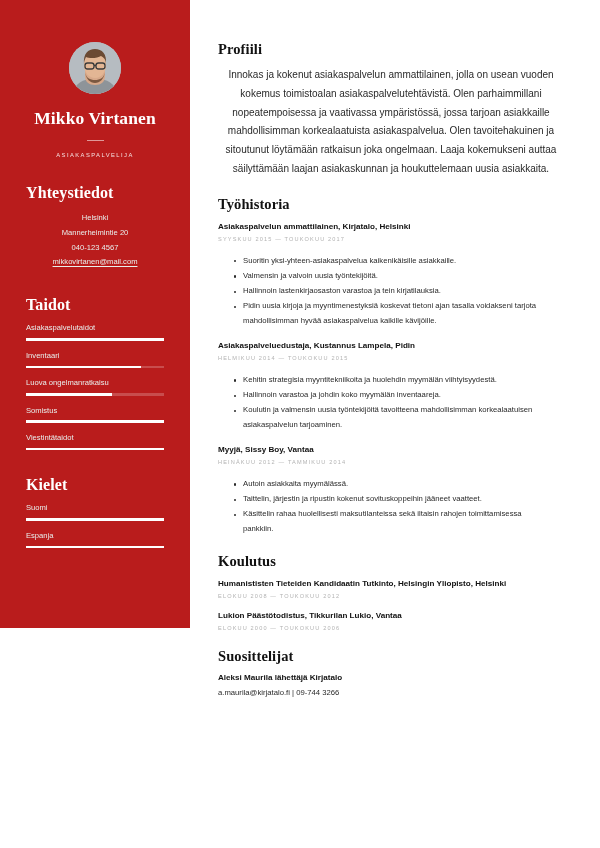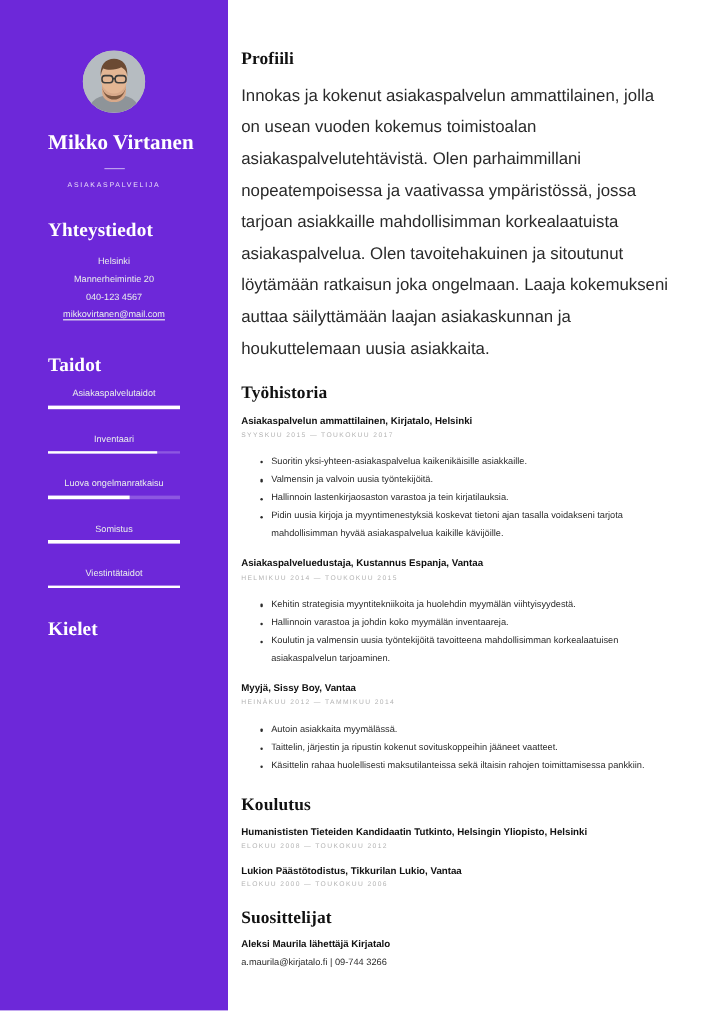"Profiili" .main { padding: 41px 36px 0 11px -> 41px 36px 0 28px }
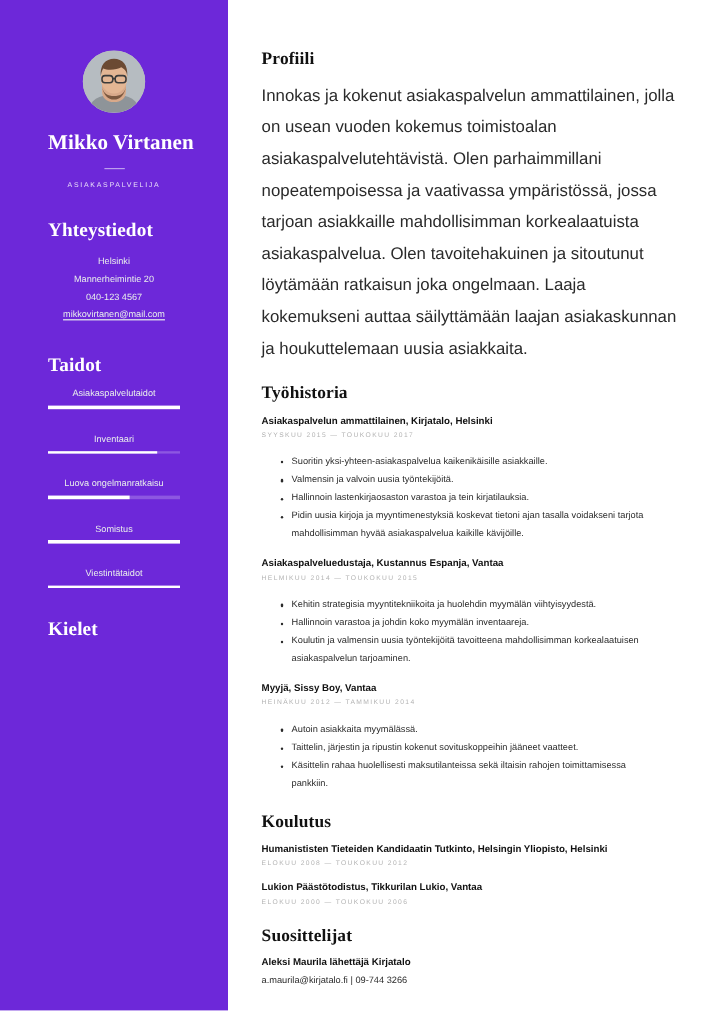"Innokas ja kokenut asiakaspalvelun" .profile-text { font-size: 14px -> 10px; text-align: left -> center }
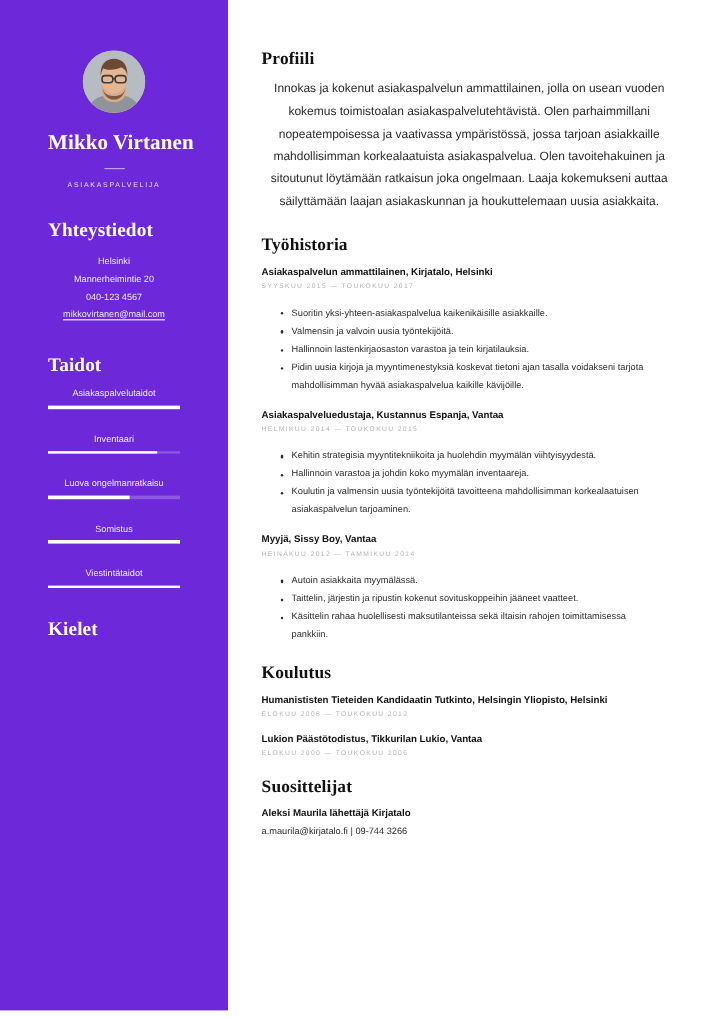"Mikko Virtanen" .sidebar { background: #6d28d9 -> #b91c1c; height: 842px -> 628px; padding: 0 40px -> 0 26px }
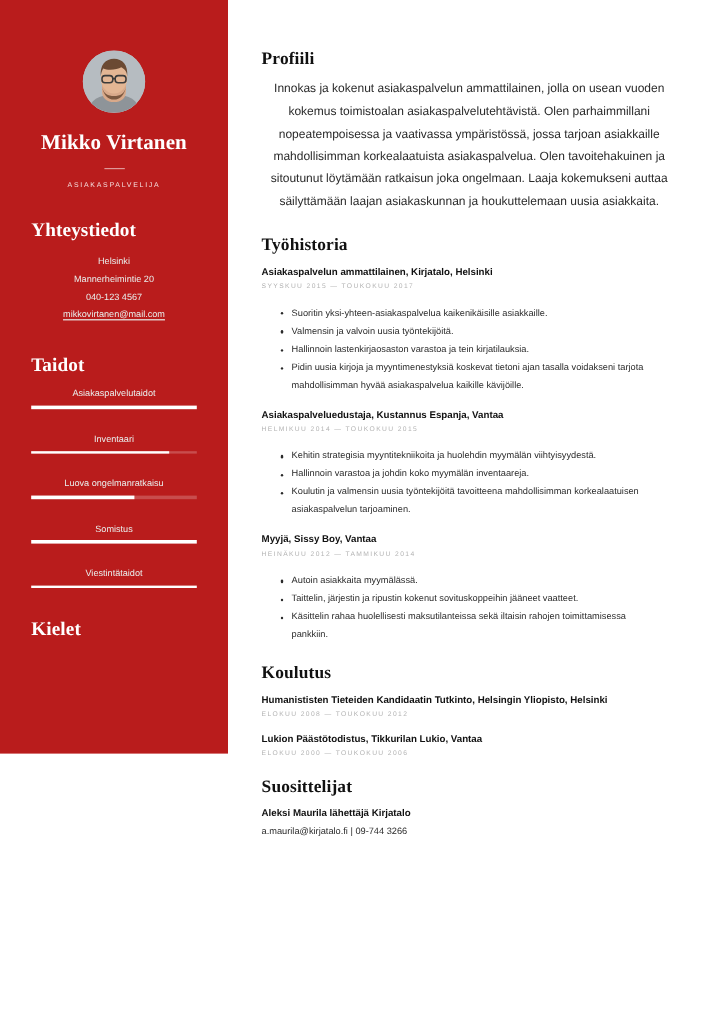"Asiakaspalvelutaidot" .skill-item { margin-bottom: 20px -> 10px; text-align: center -> none }
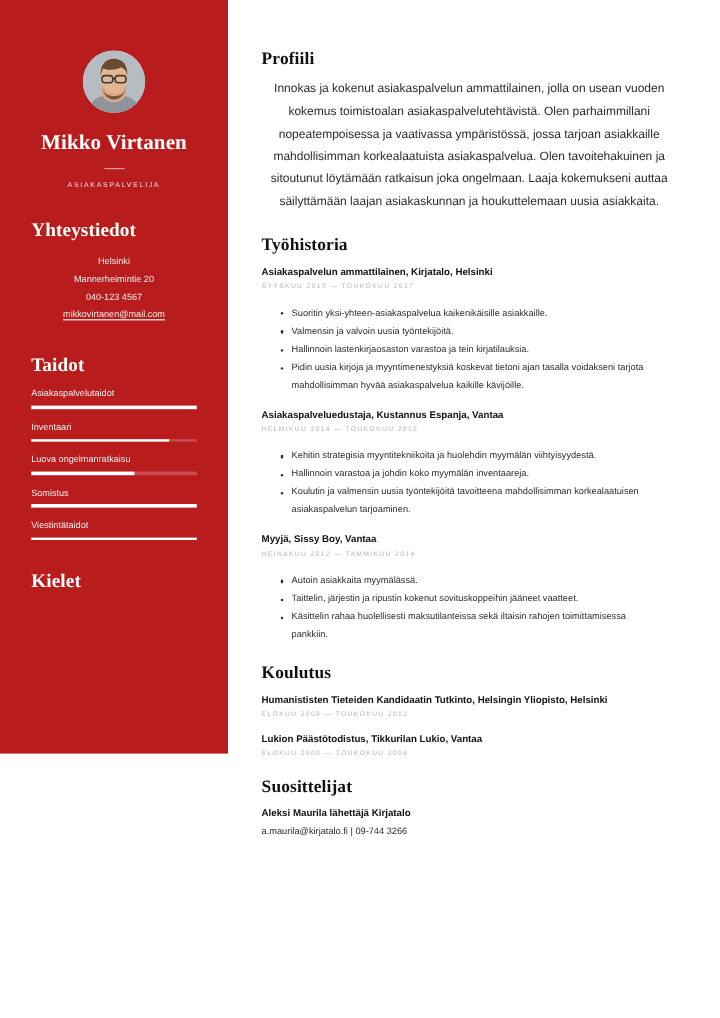"Asiakaspalveluedustaja, Kustannus" div.entry-title { text: Espanja, Vantaa -> Lampela, Pidin }
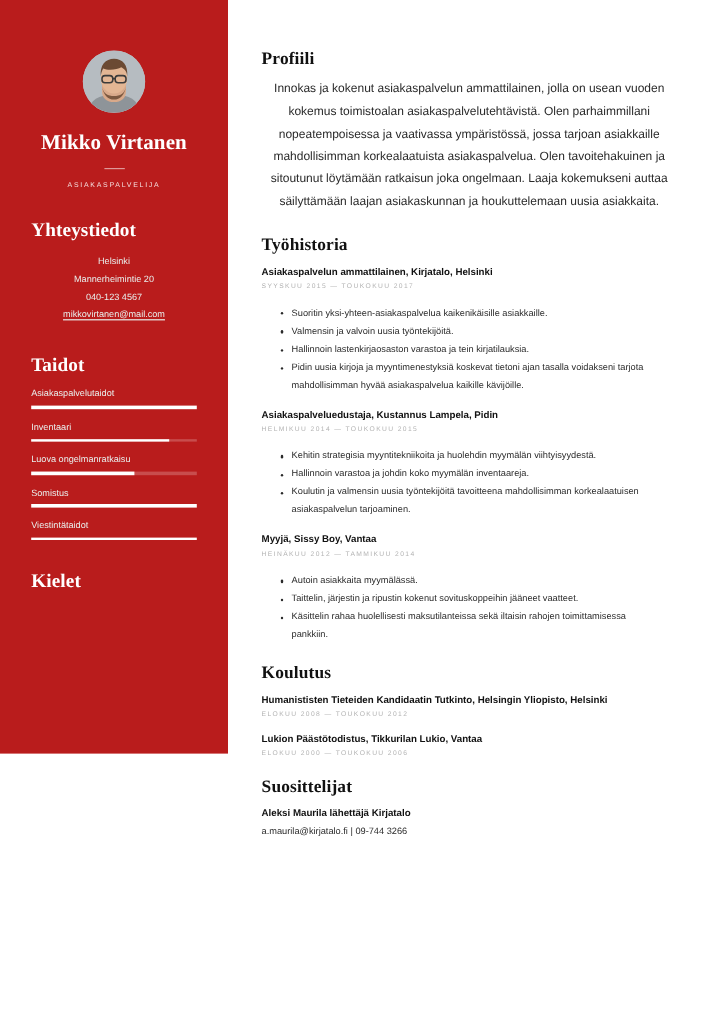"Suomi" div { html: none -> <div> <div> <div>Suomi</div> <div> <div></div> </div> </div> <div> <div>Espanja</div> <div> <div></div> </div> </div> </div> }
